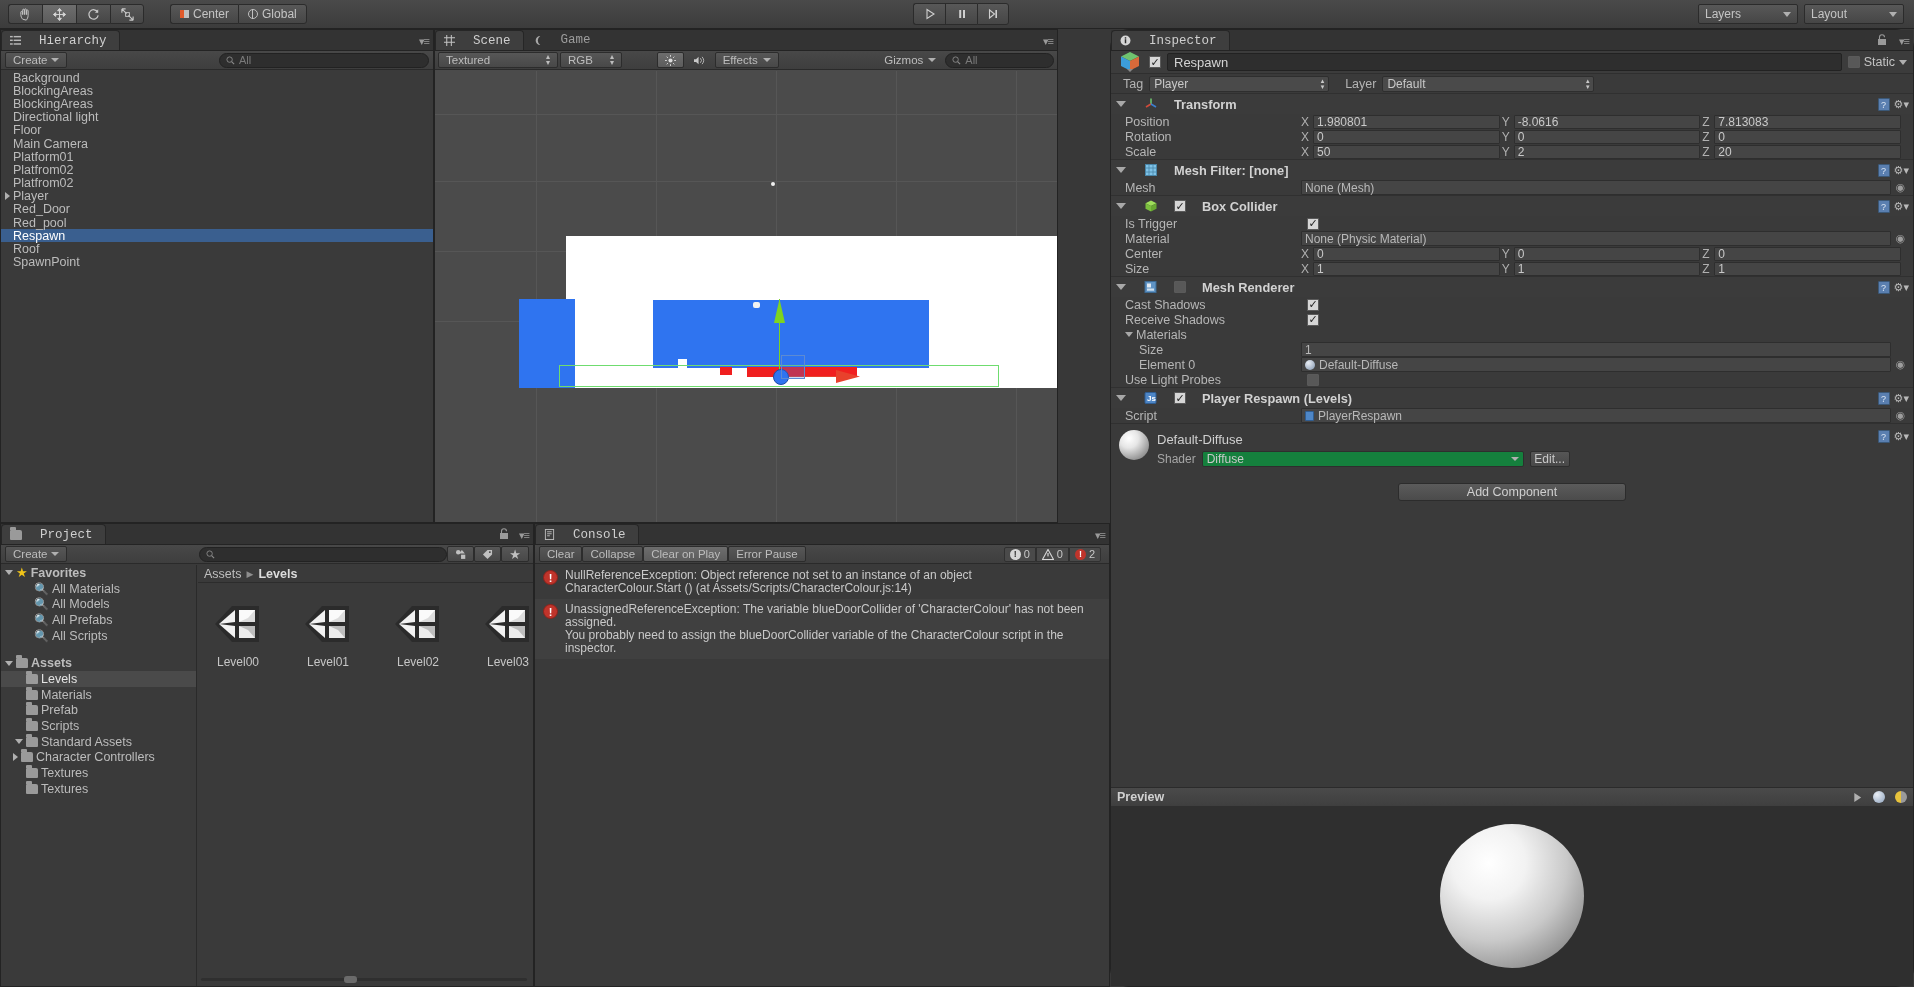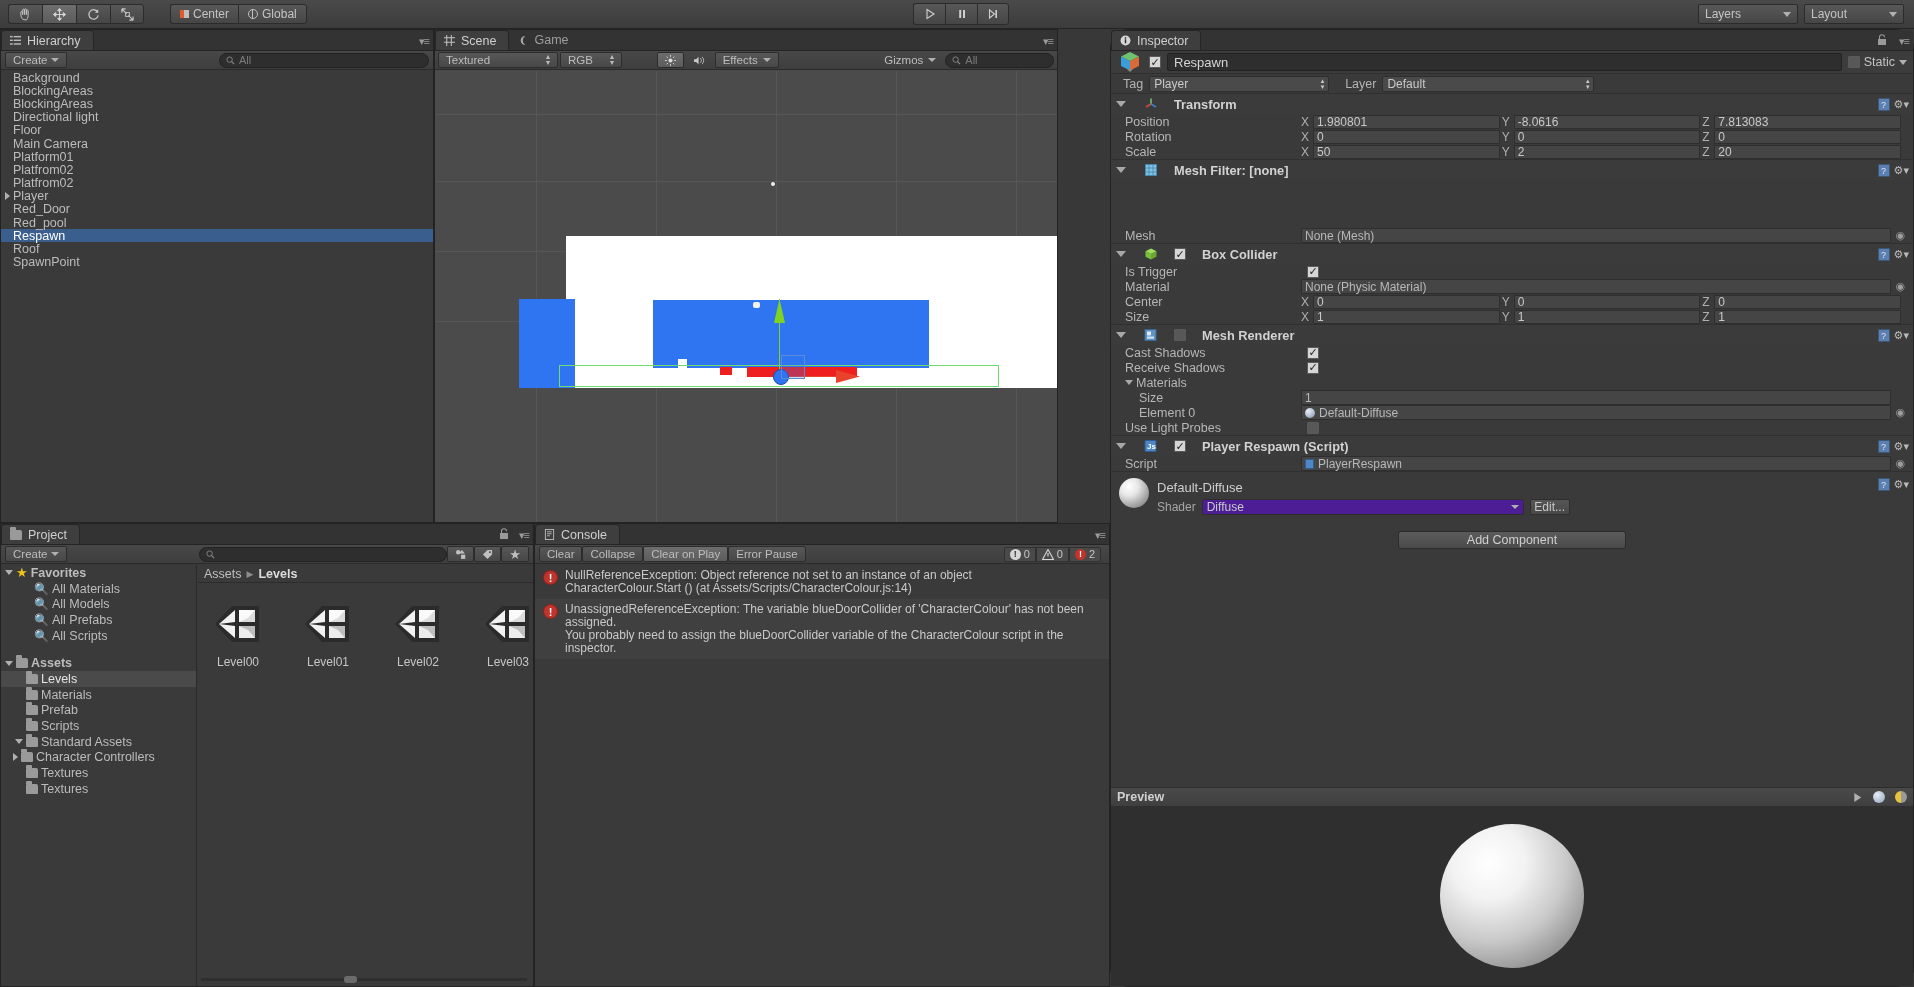"Hierarchy" .tab { font-family: none -> Liberation Mono, monospace; gap: 6px -> 18px }
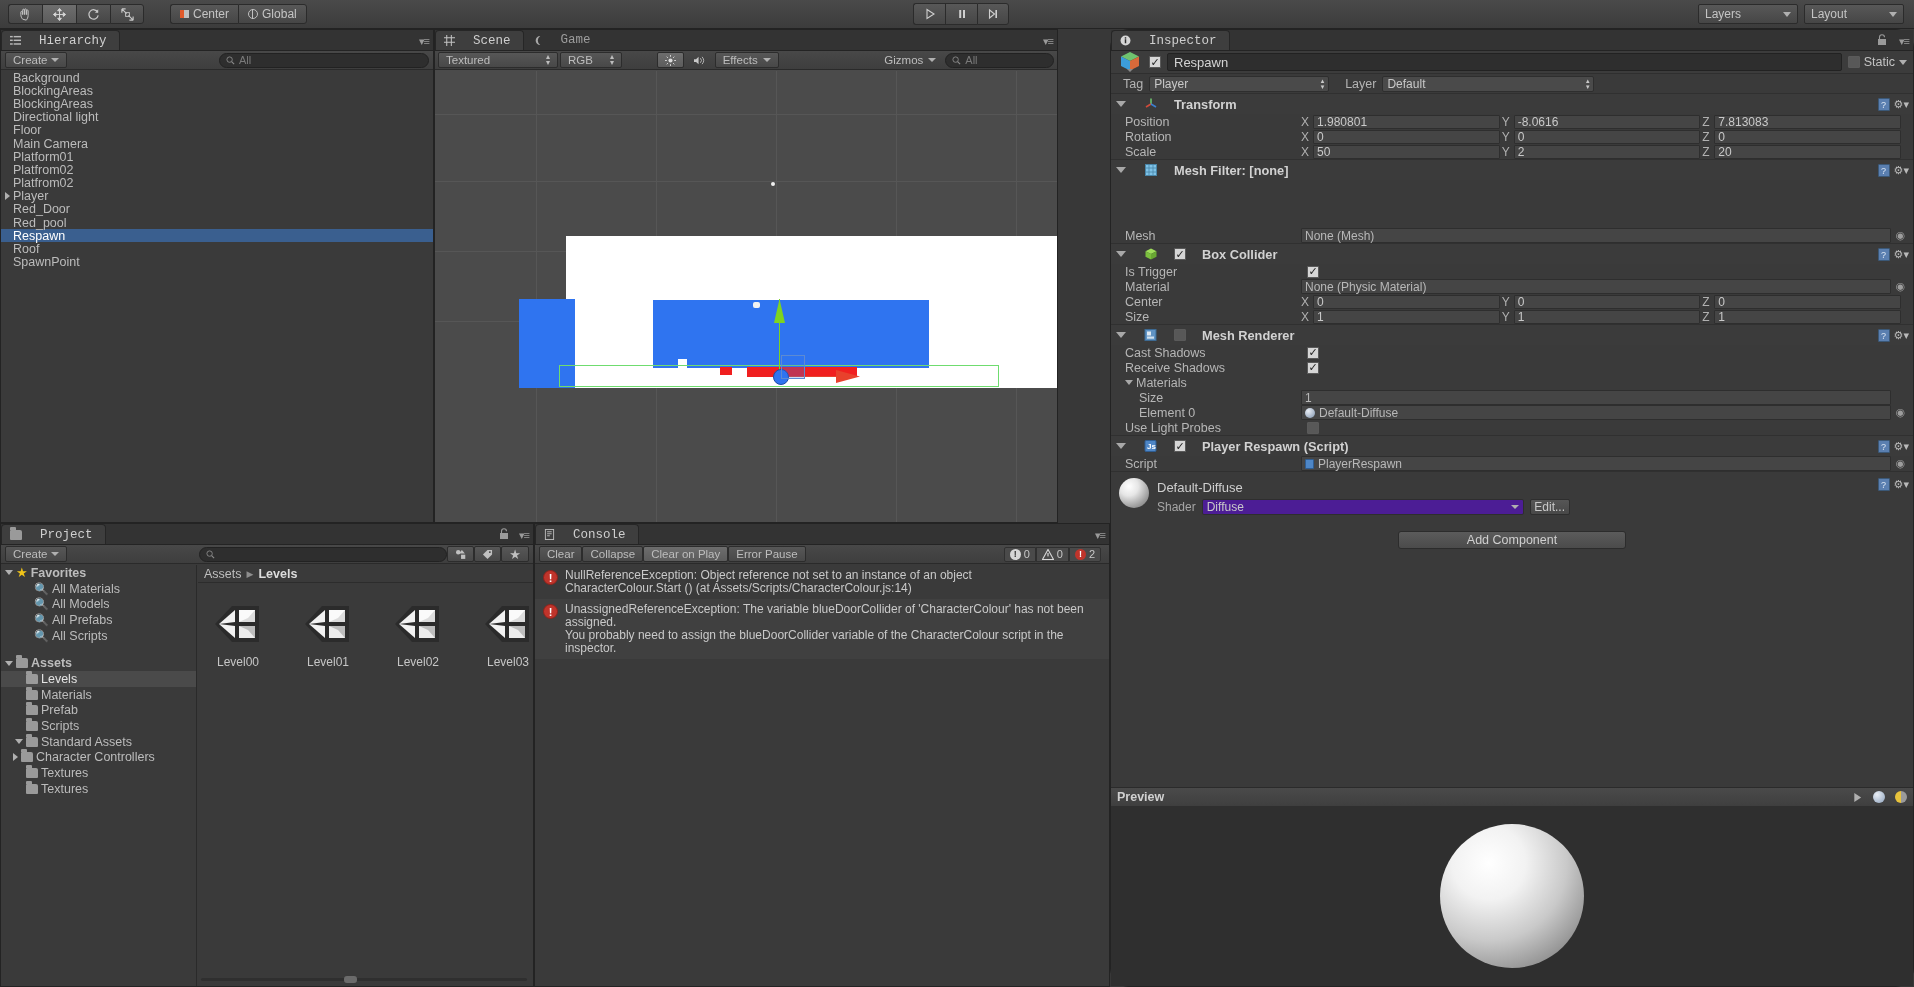"Mesh" div.prow { margin-top: 48px -> none }
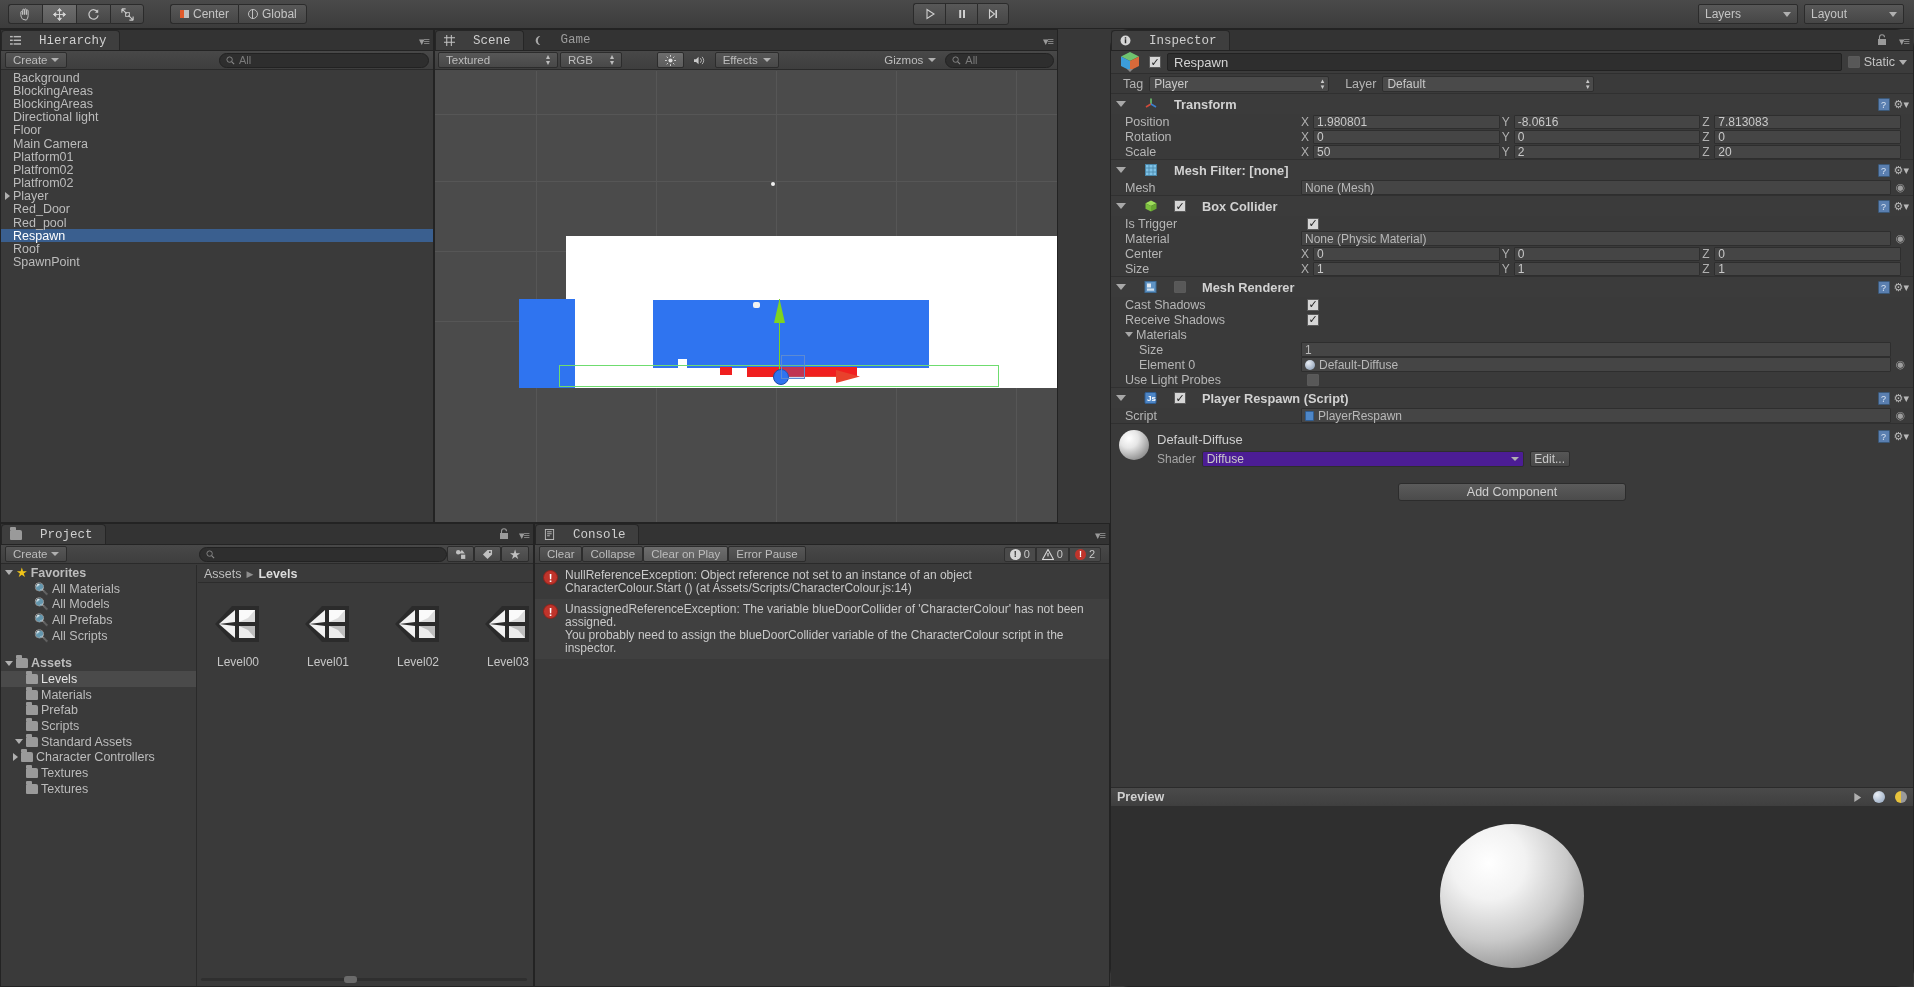"Player Respawn (Script)" span.comp-title { text: Script -> Levels }
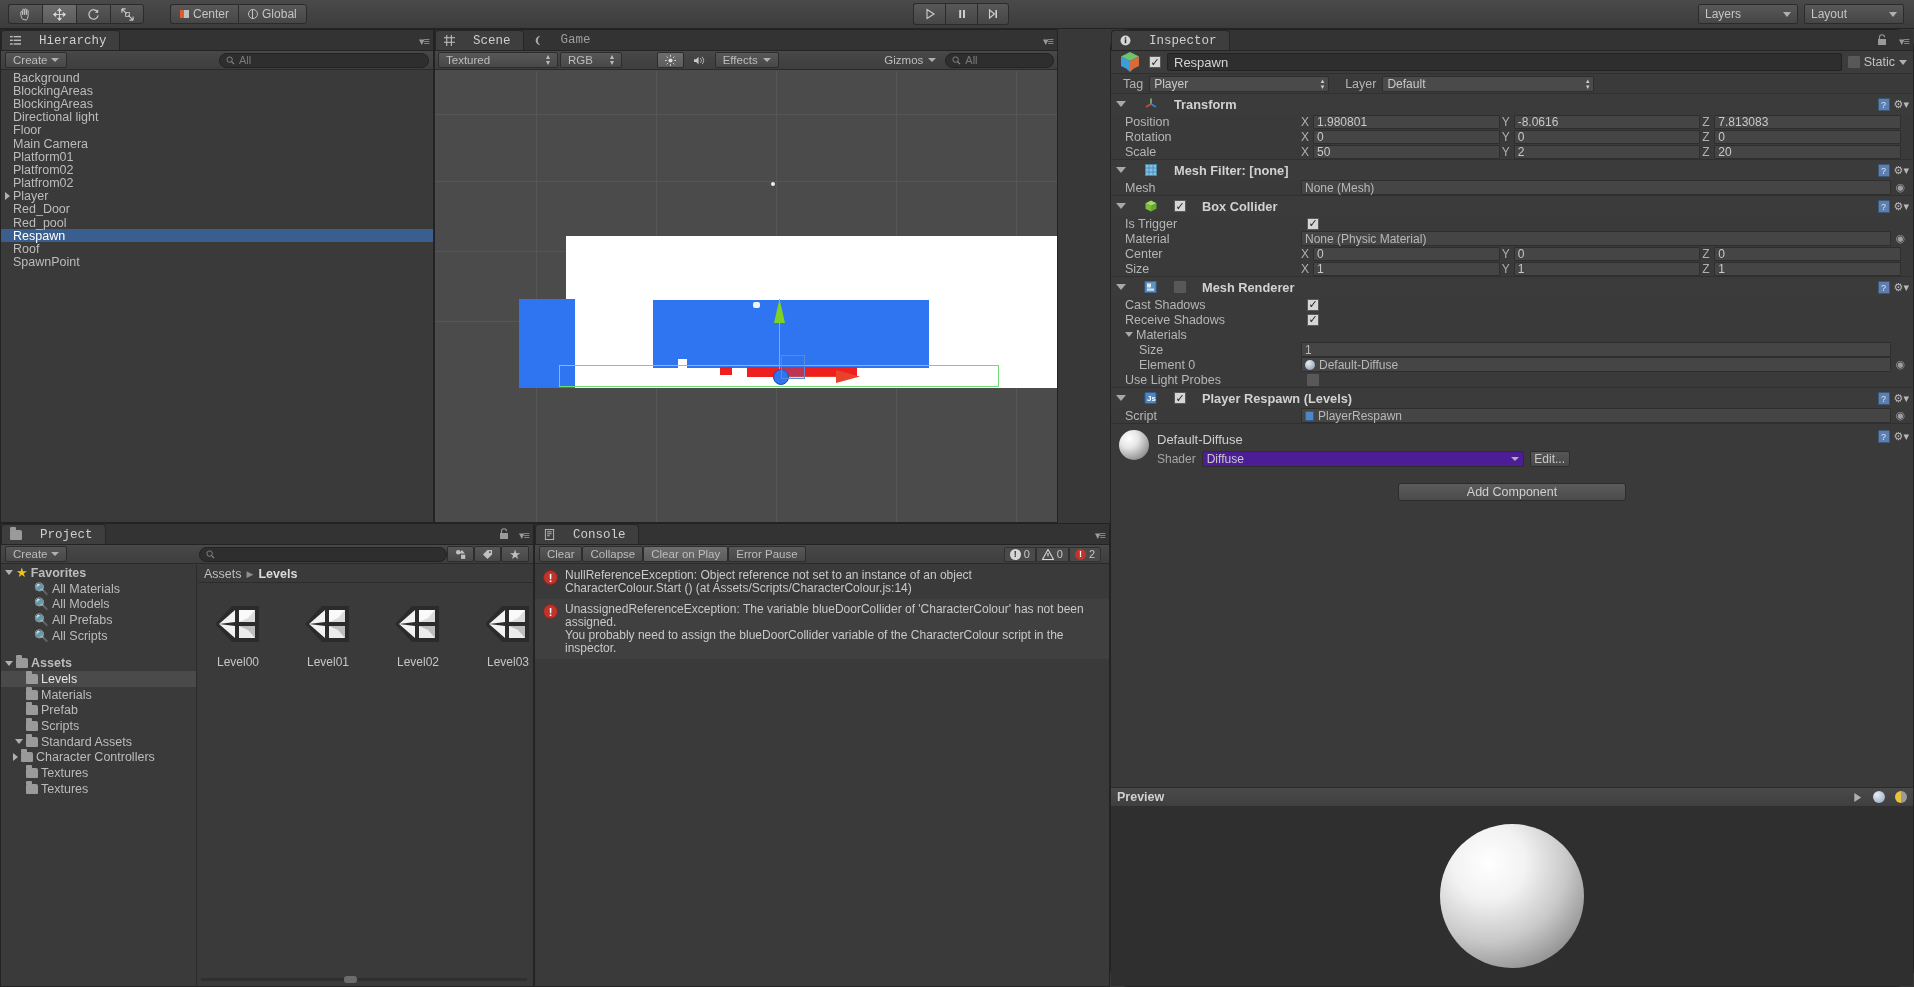"Diffuse" div.dropfield { background: #4c1d95 -> #15803d }
